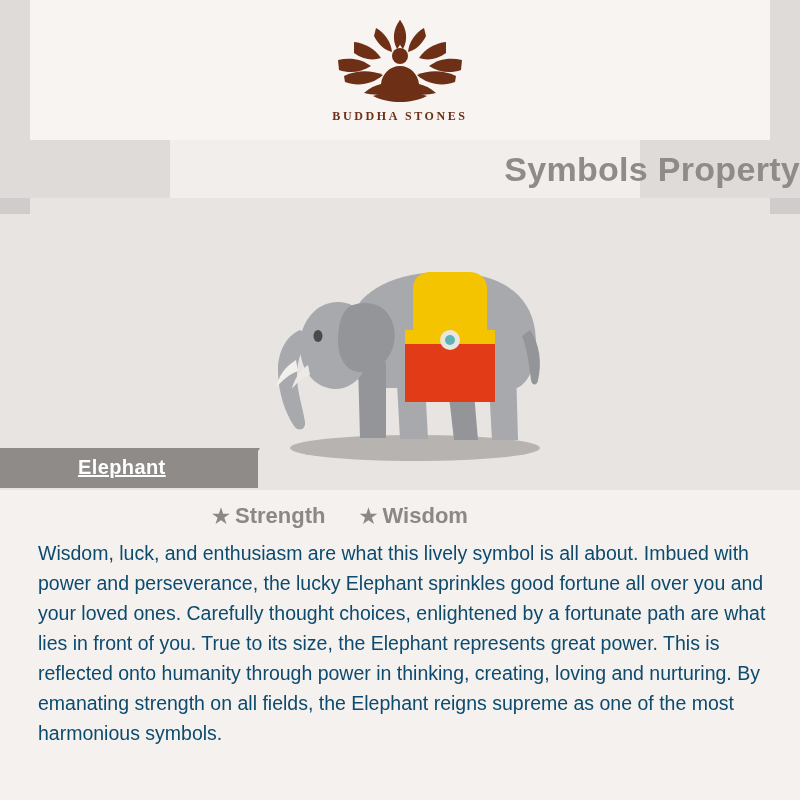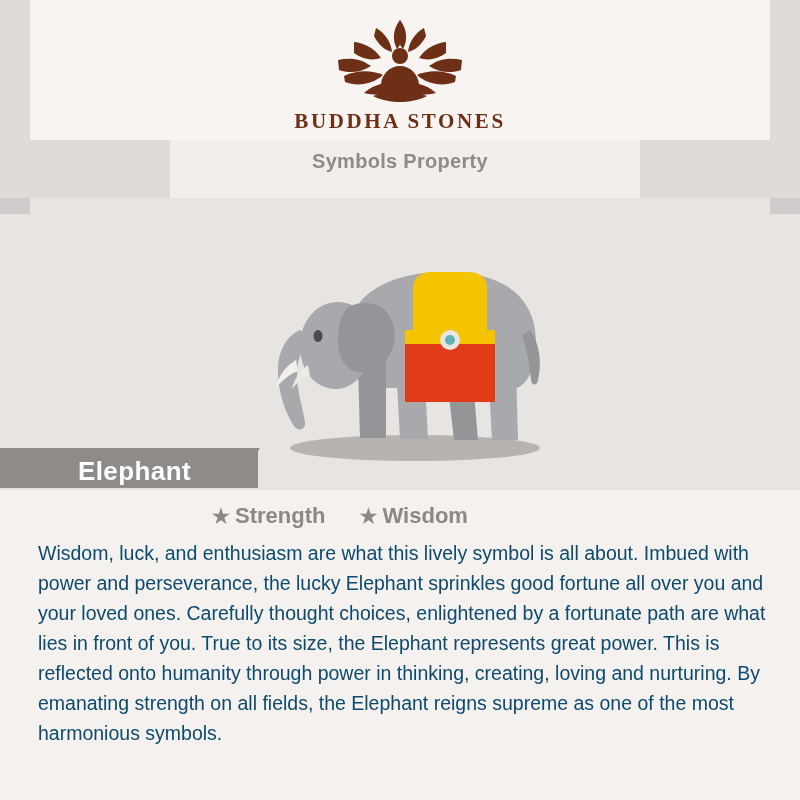"BUDDHA STONES" .brand-name { font-size: 21px -> 12px }
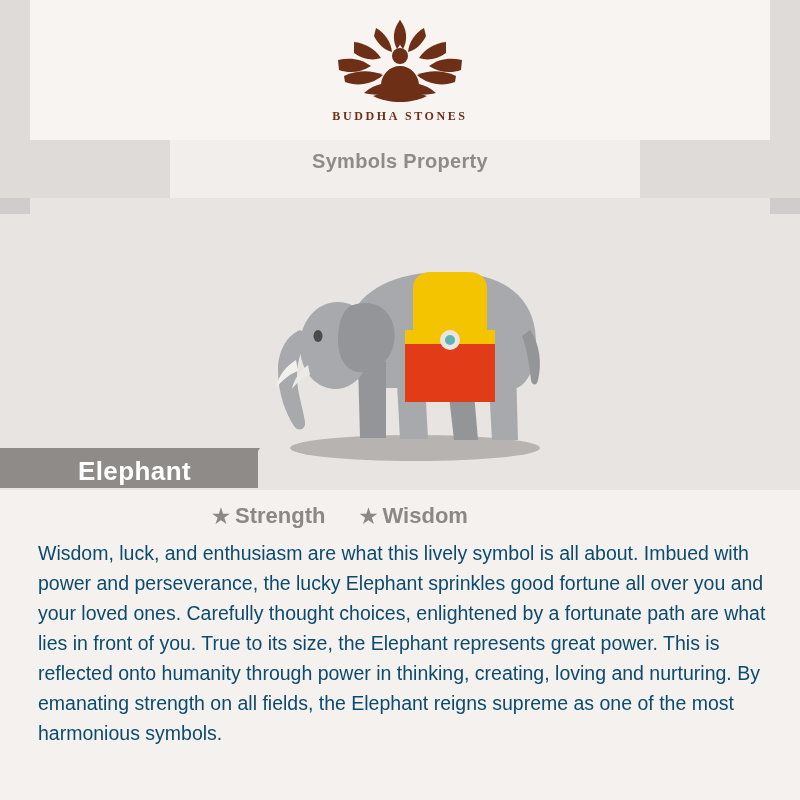"Symbols Property" .title-text { font-size: 20px -> 34px; text-align: center -> right }
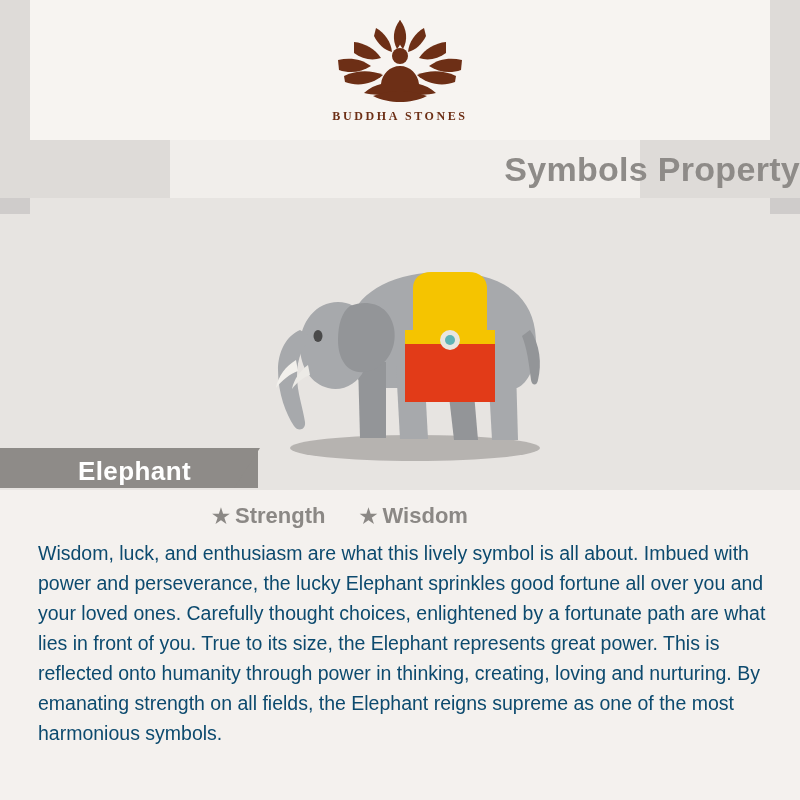"Elephant" .label-text { font-size: 26px -> 20px; text-decoration: none -> underline }
